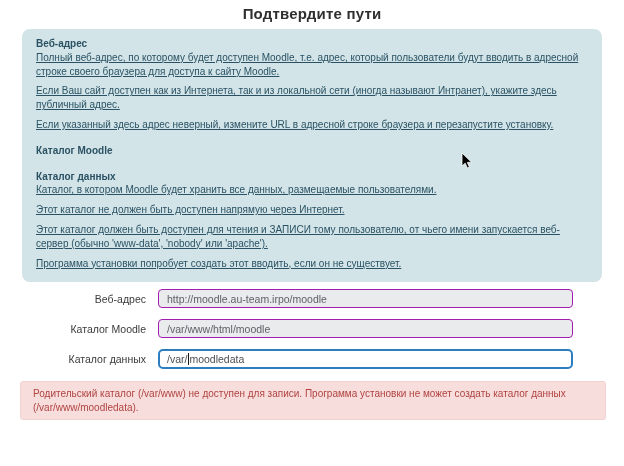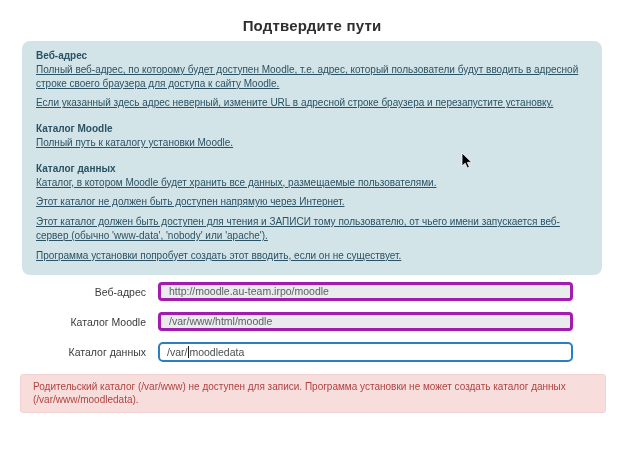"Подтвердите пути" .page-title { padding-top: 17px -> 5px }
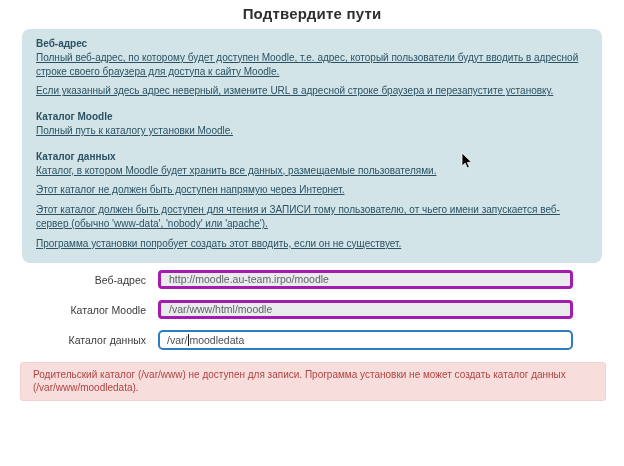"Если Ваш сайт доступен как" p { html: none -> <p>Если Ваш сайт доступен как из Интернета, так и из локальной сети (иногда называют Интранет), укажите здесь публичный адрес.</p> }
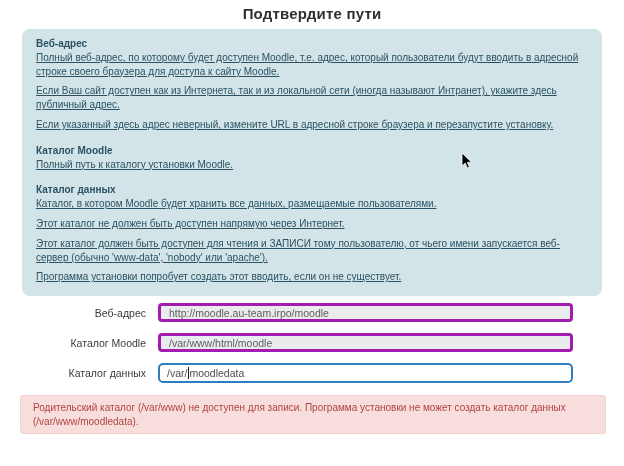"Полный путь к каталогу установки" p { html: <p>Полный путь к каталогу установки Moodle.</p> -> none }
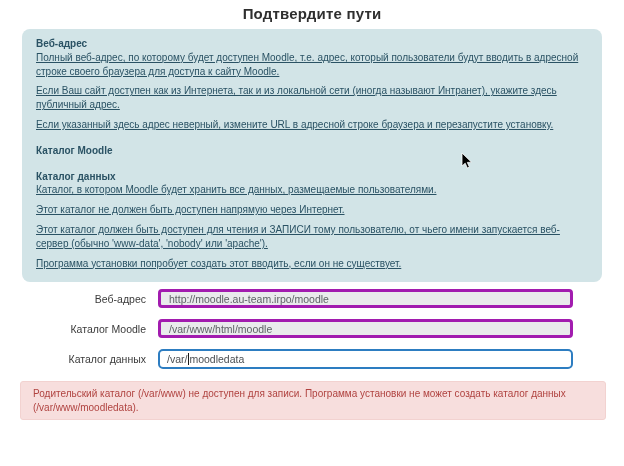"http://moodle.au-team.irpo/moodle" .text-input { border: 3px solid #a21caf -> 1px solid #a21caf }
